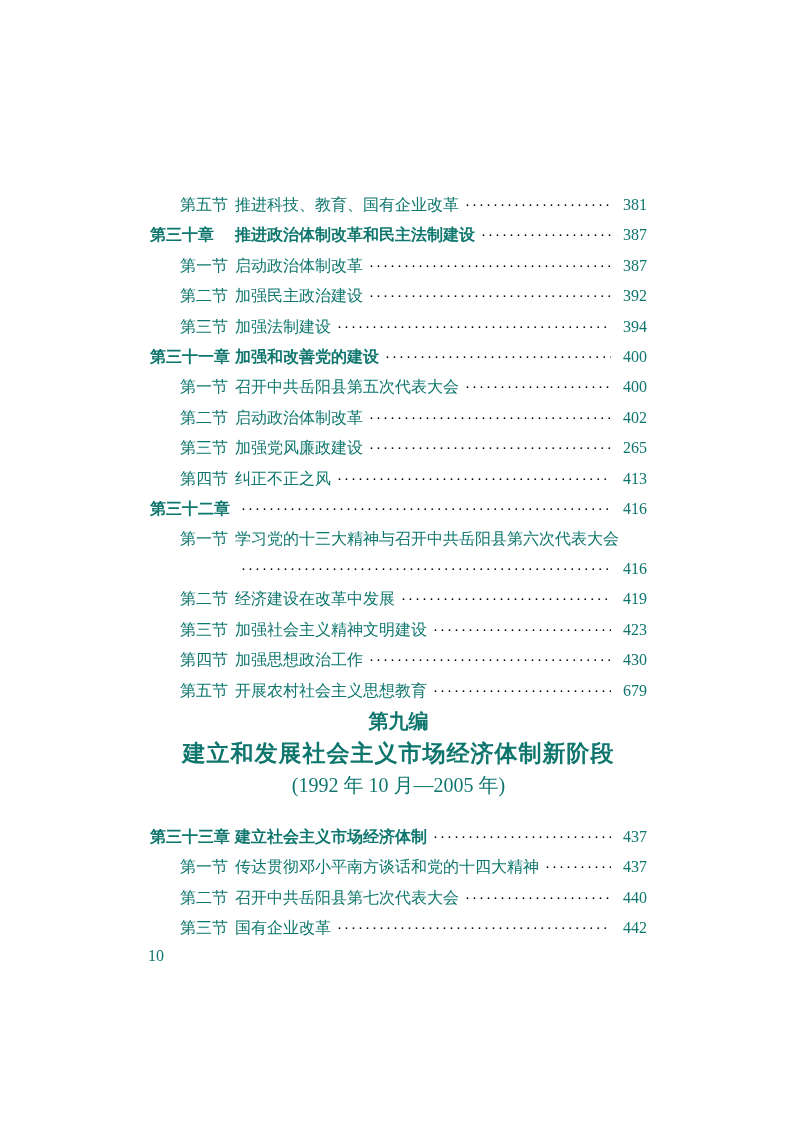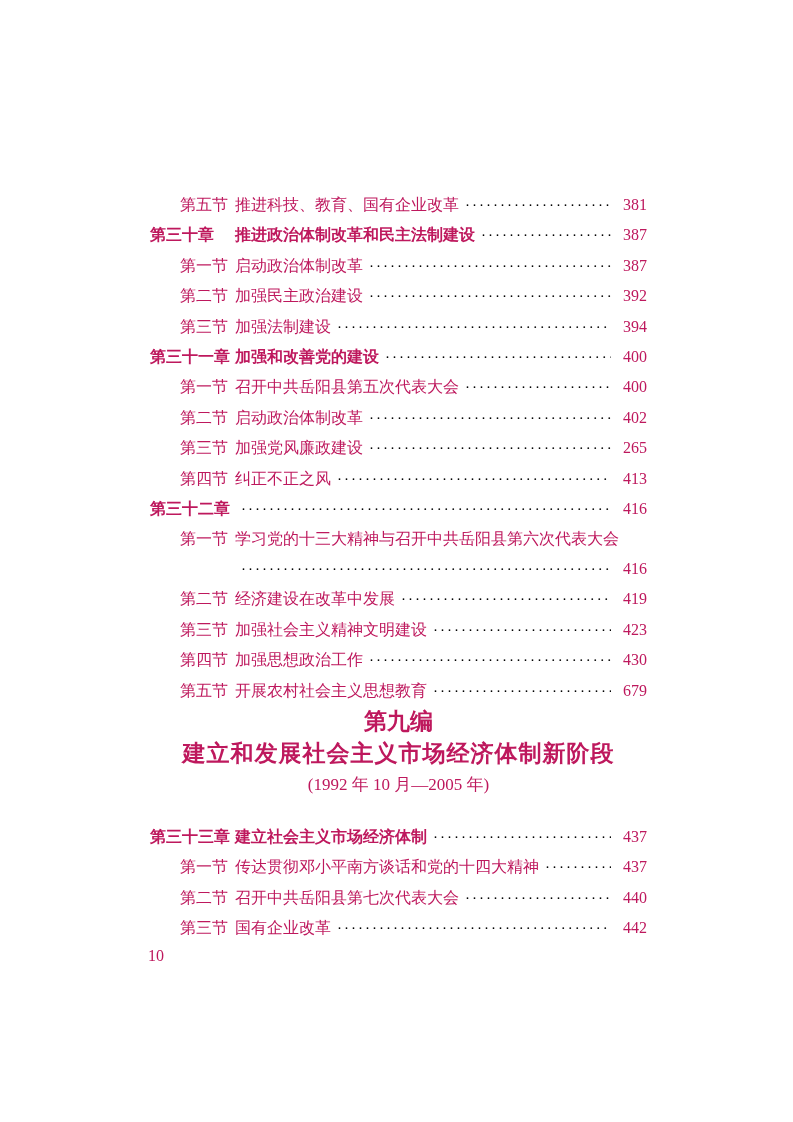"第五节" .page { color: #be185d -> #0f766e }
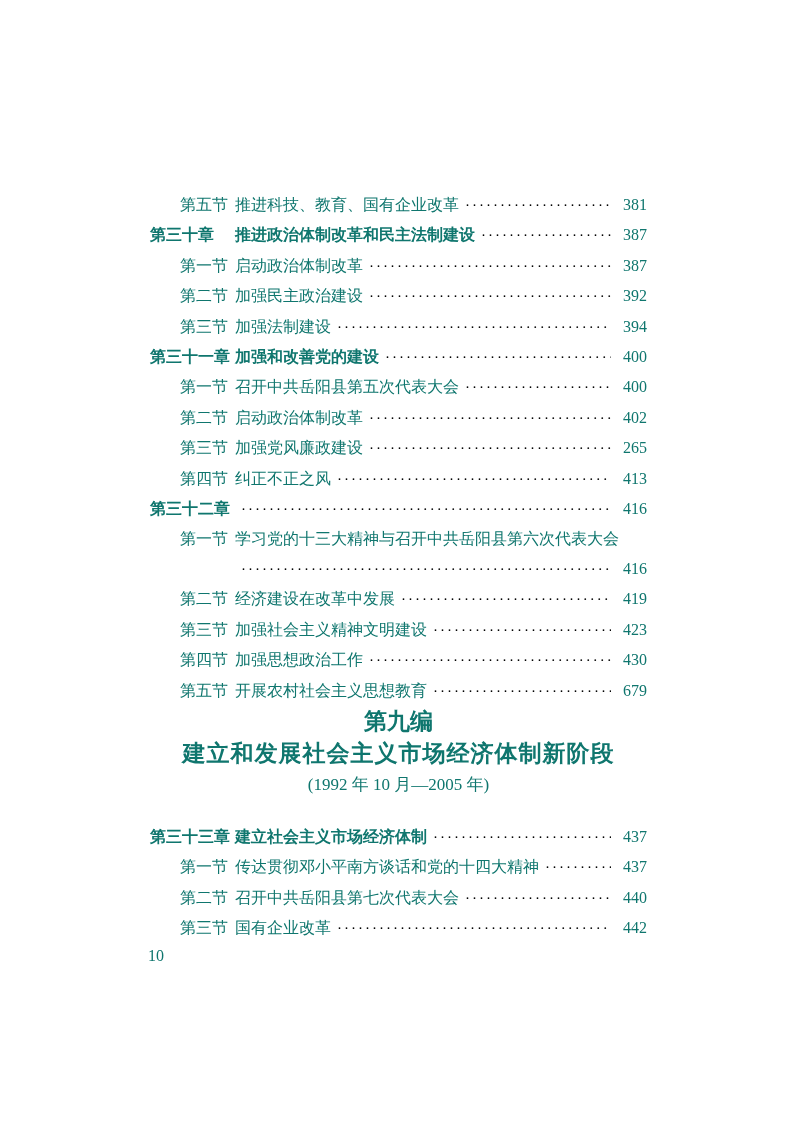"第九编" .part-label { font-size: 23px -> 20px }
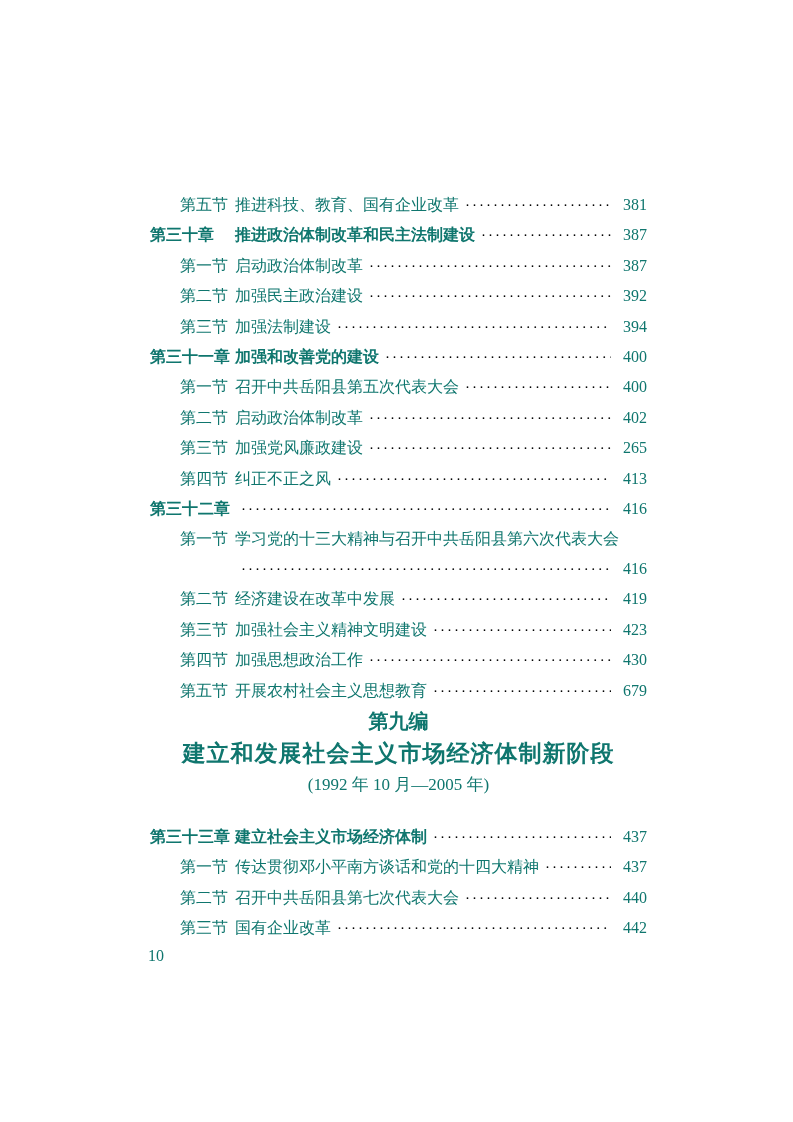"(1992 年 10 月—2005 年)" .part-dates { font-size: 17px -> 20px }
